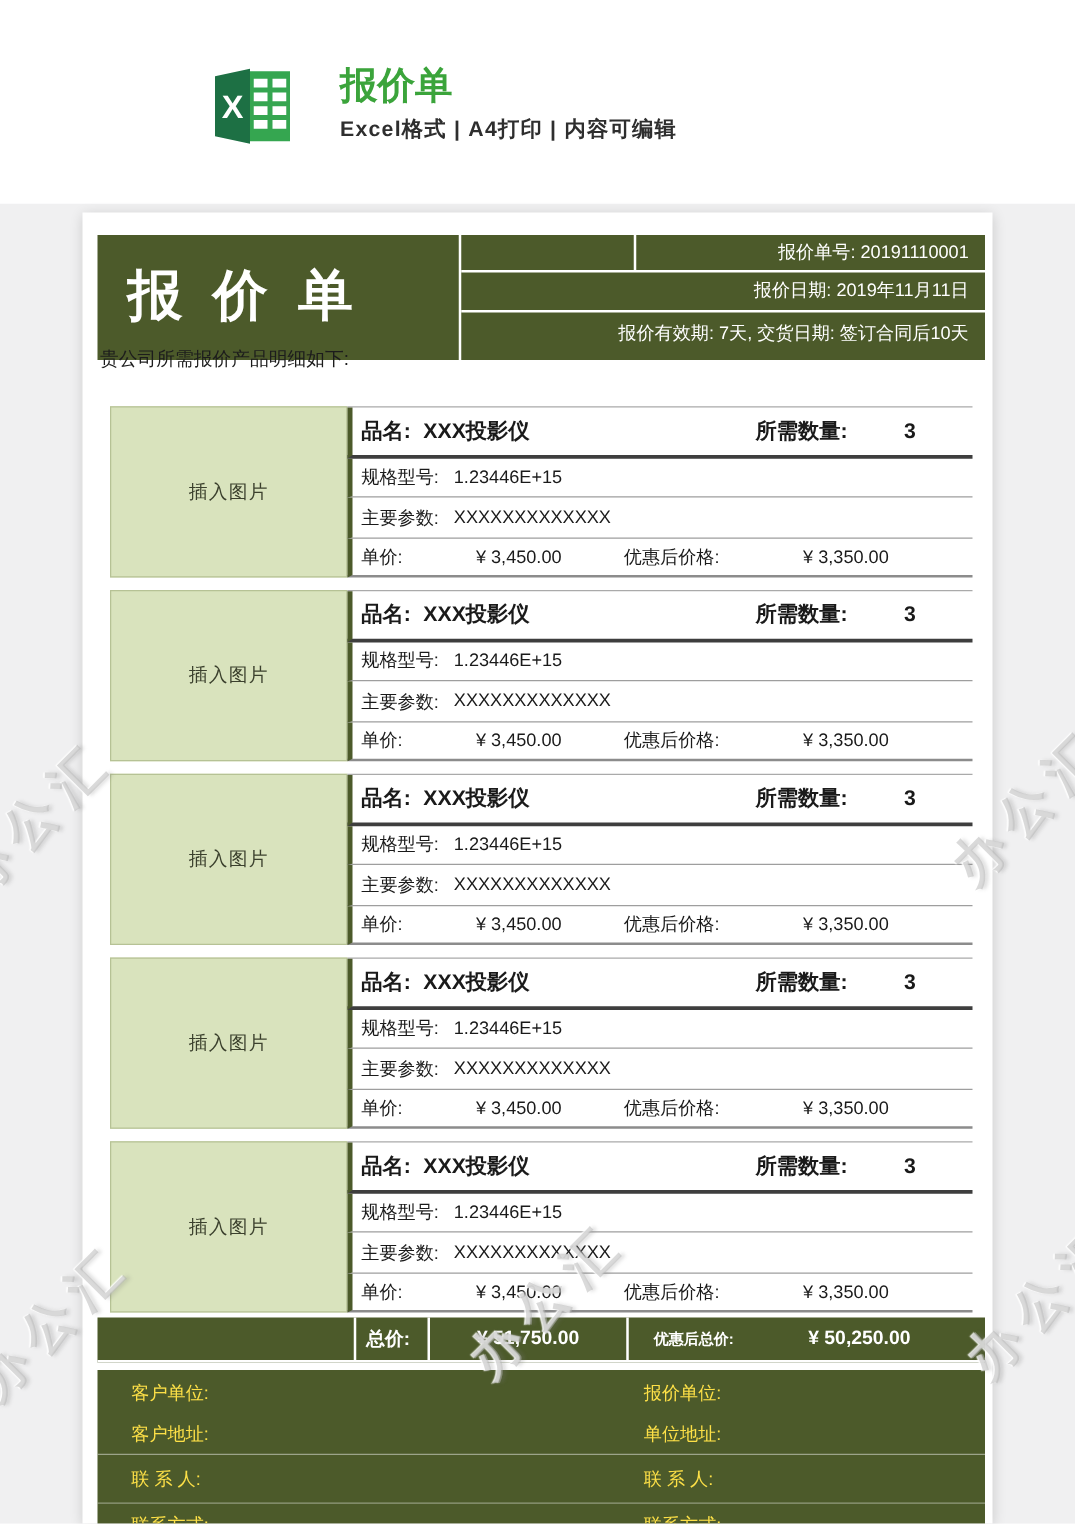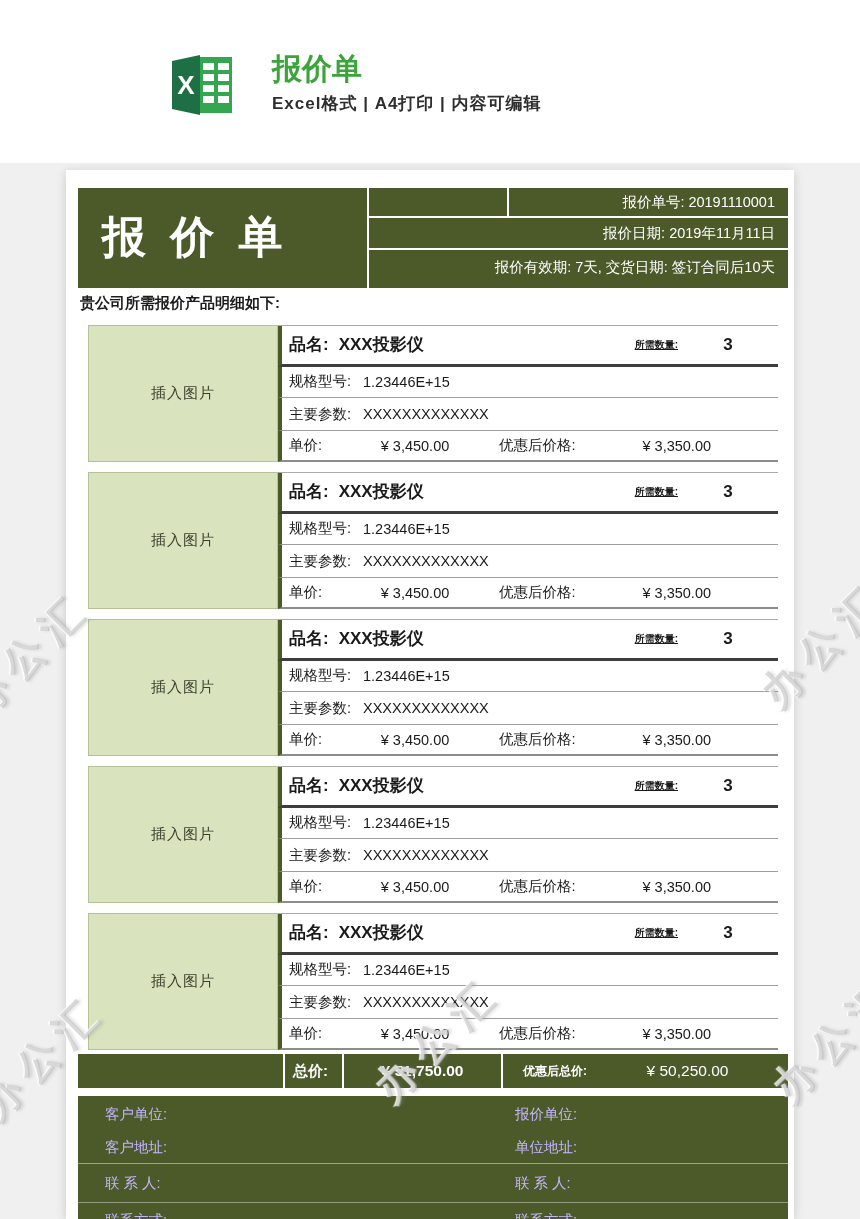"贵公司所需报价产品明细如下:" .intro { font-weight: bold -> none; top: 124px -> 108px }
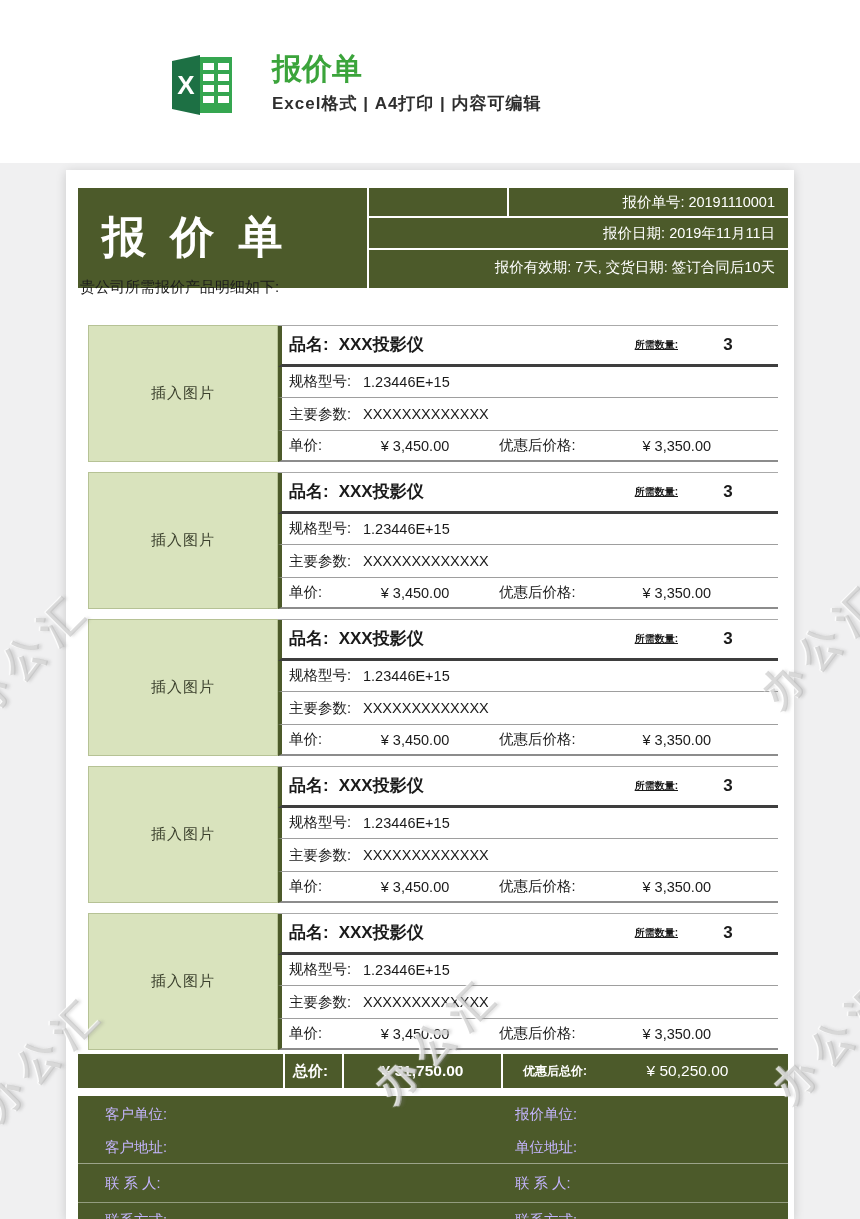"所需数量:" .prow1 .qlabel { font-size: 10px -> 17px; text-decoration: underline -> none }
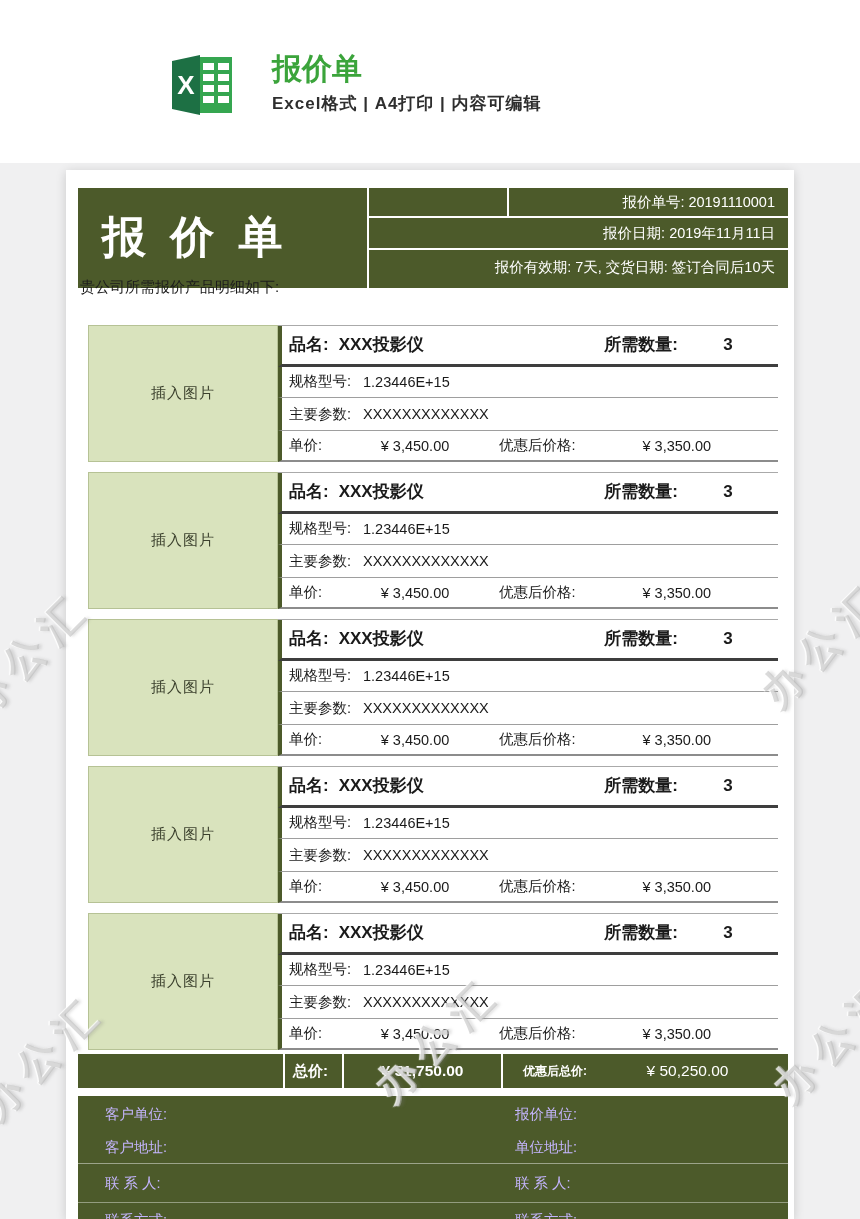"¥ 50,250.00" .t-dvalue { font-weight: normal -> bold }
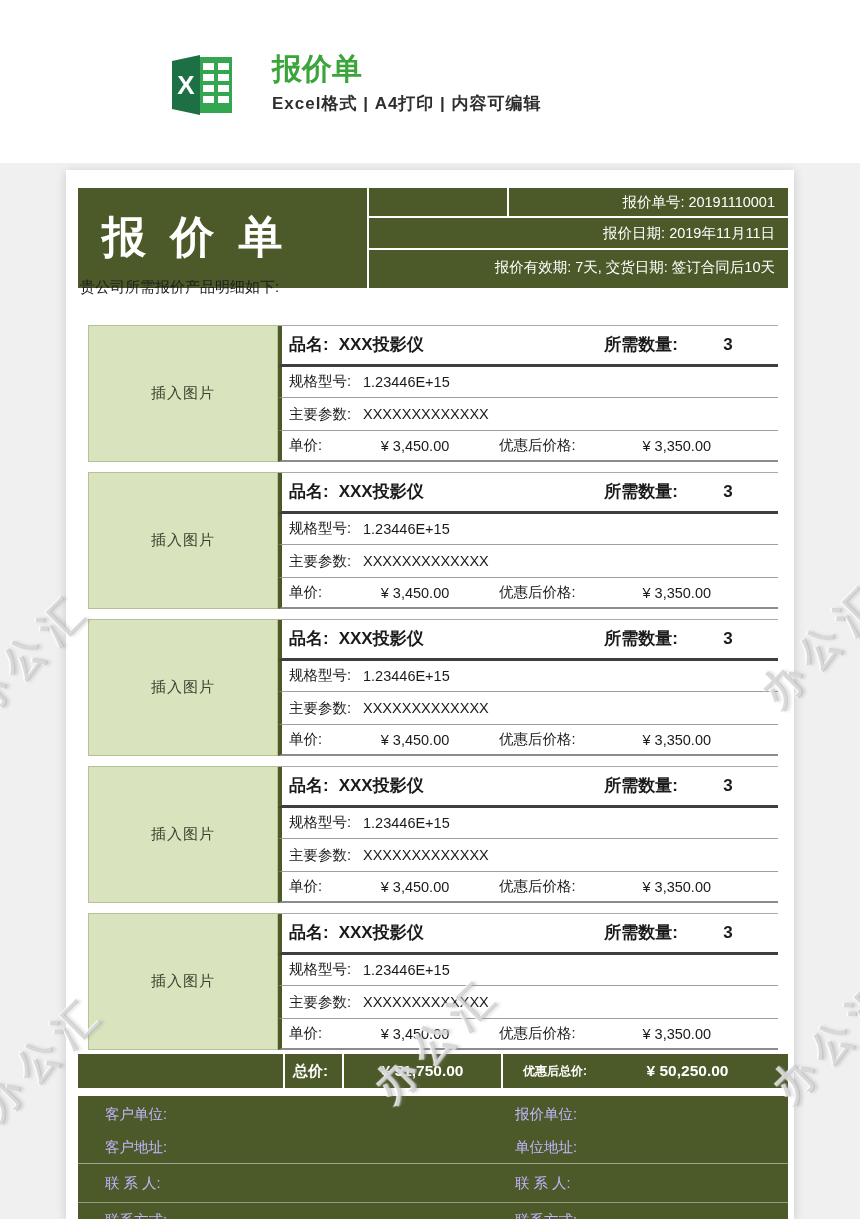"客户单位:" .footer { color: #c4b5fd -> #fde047 }
